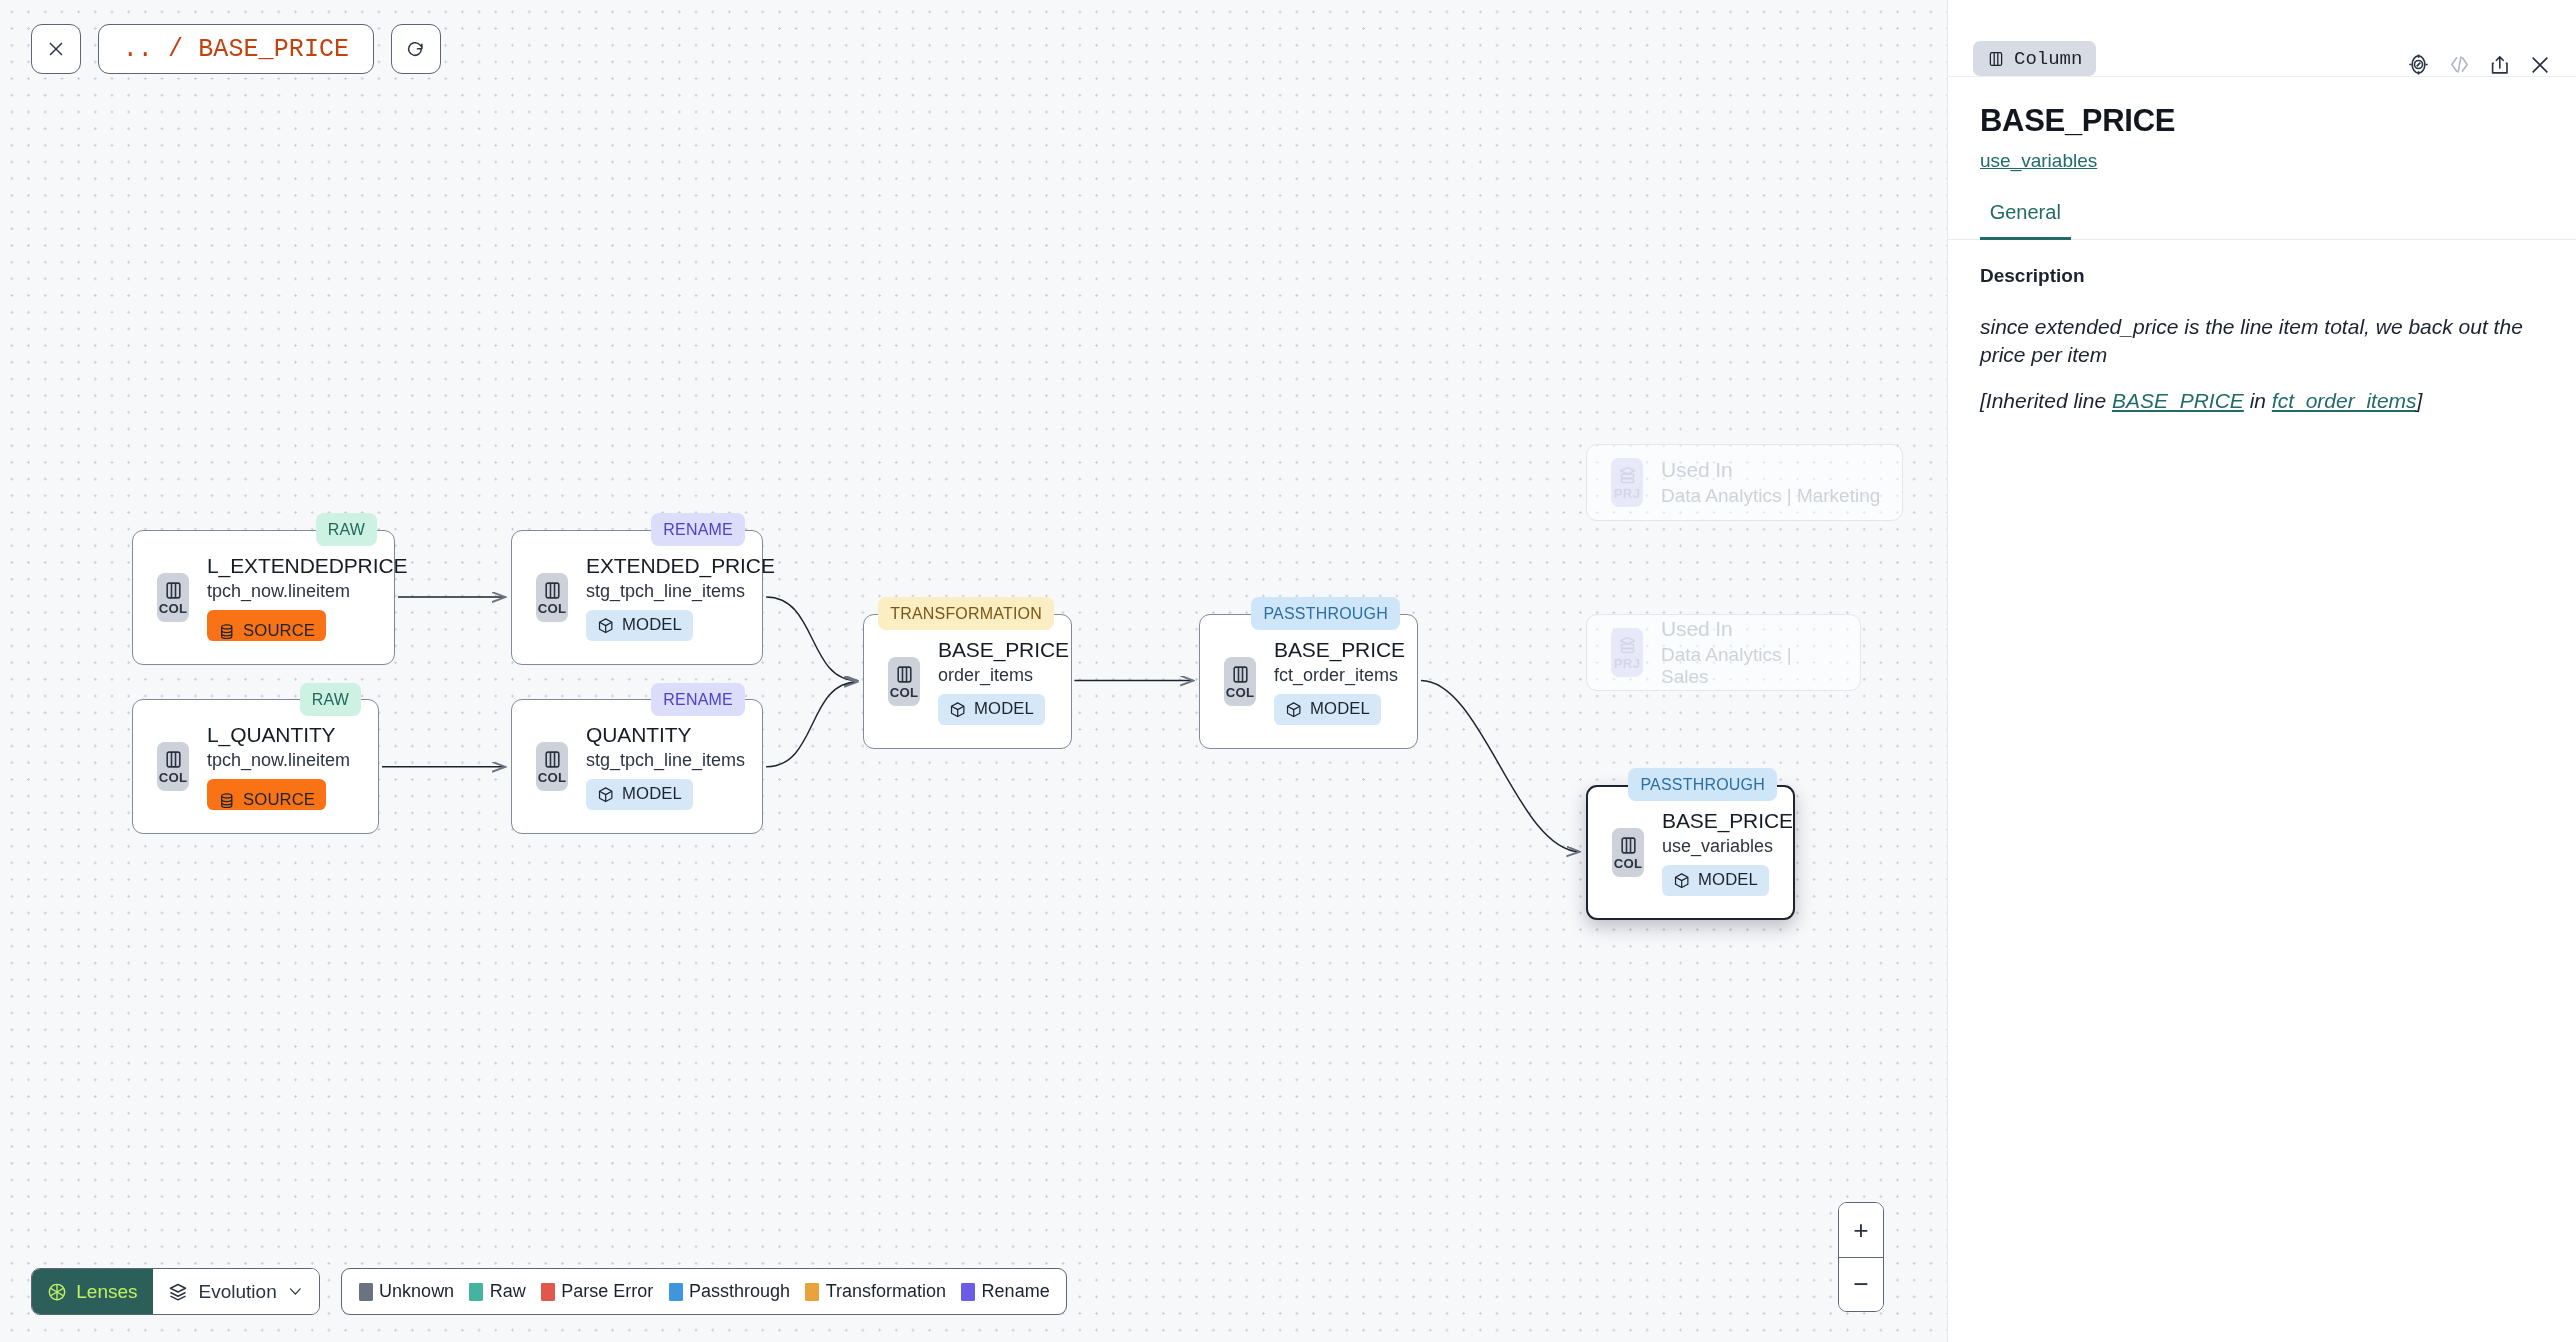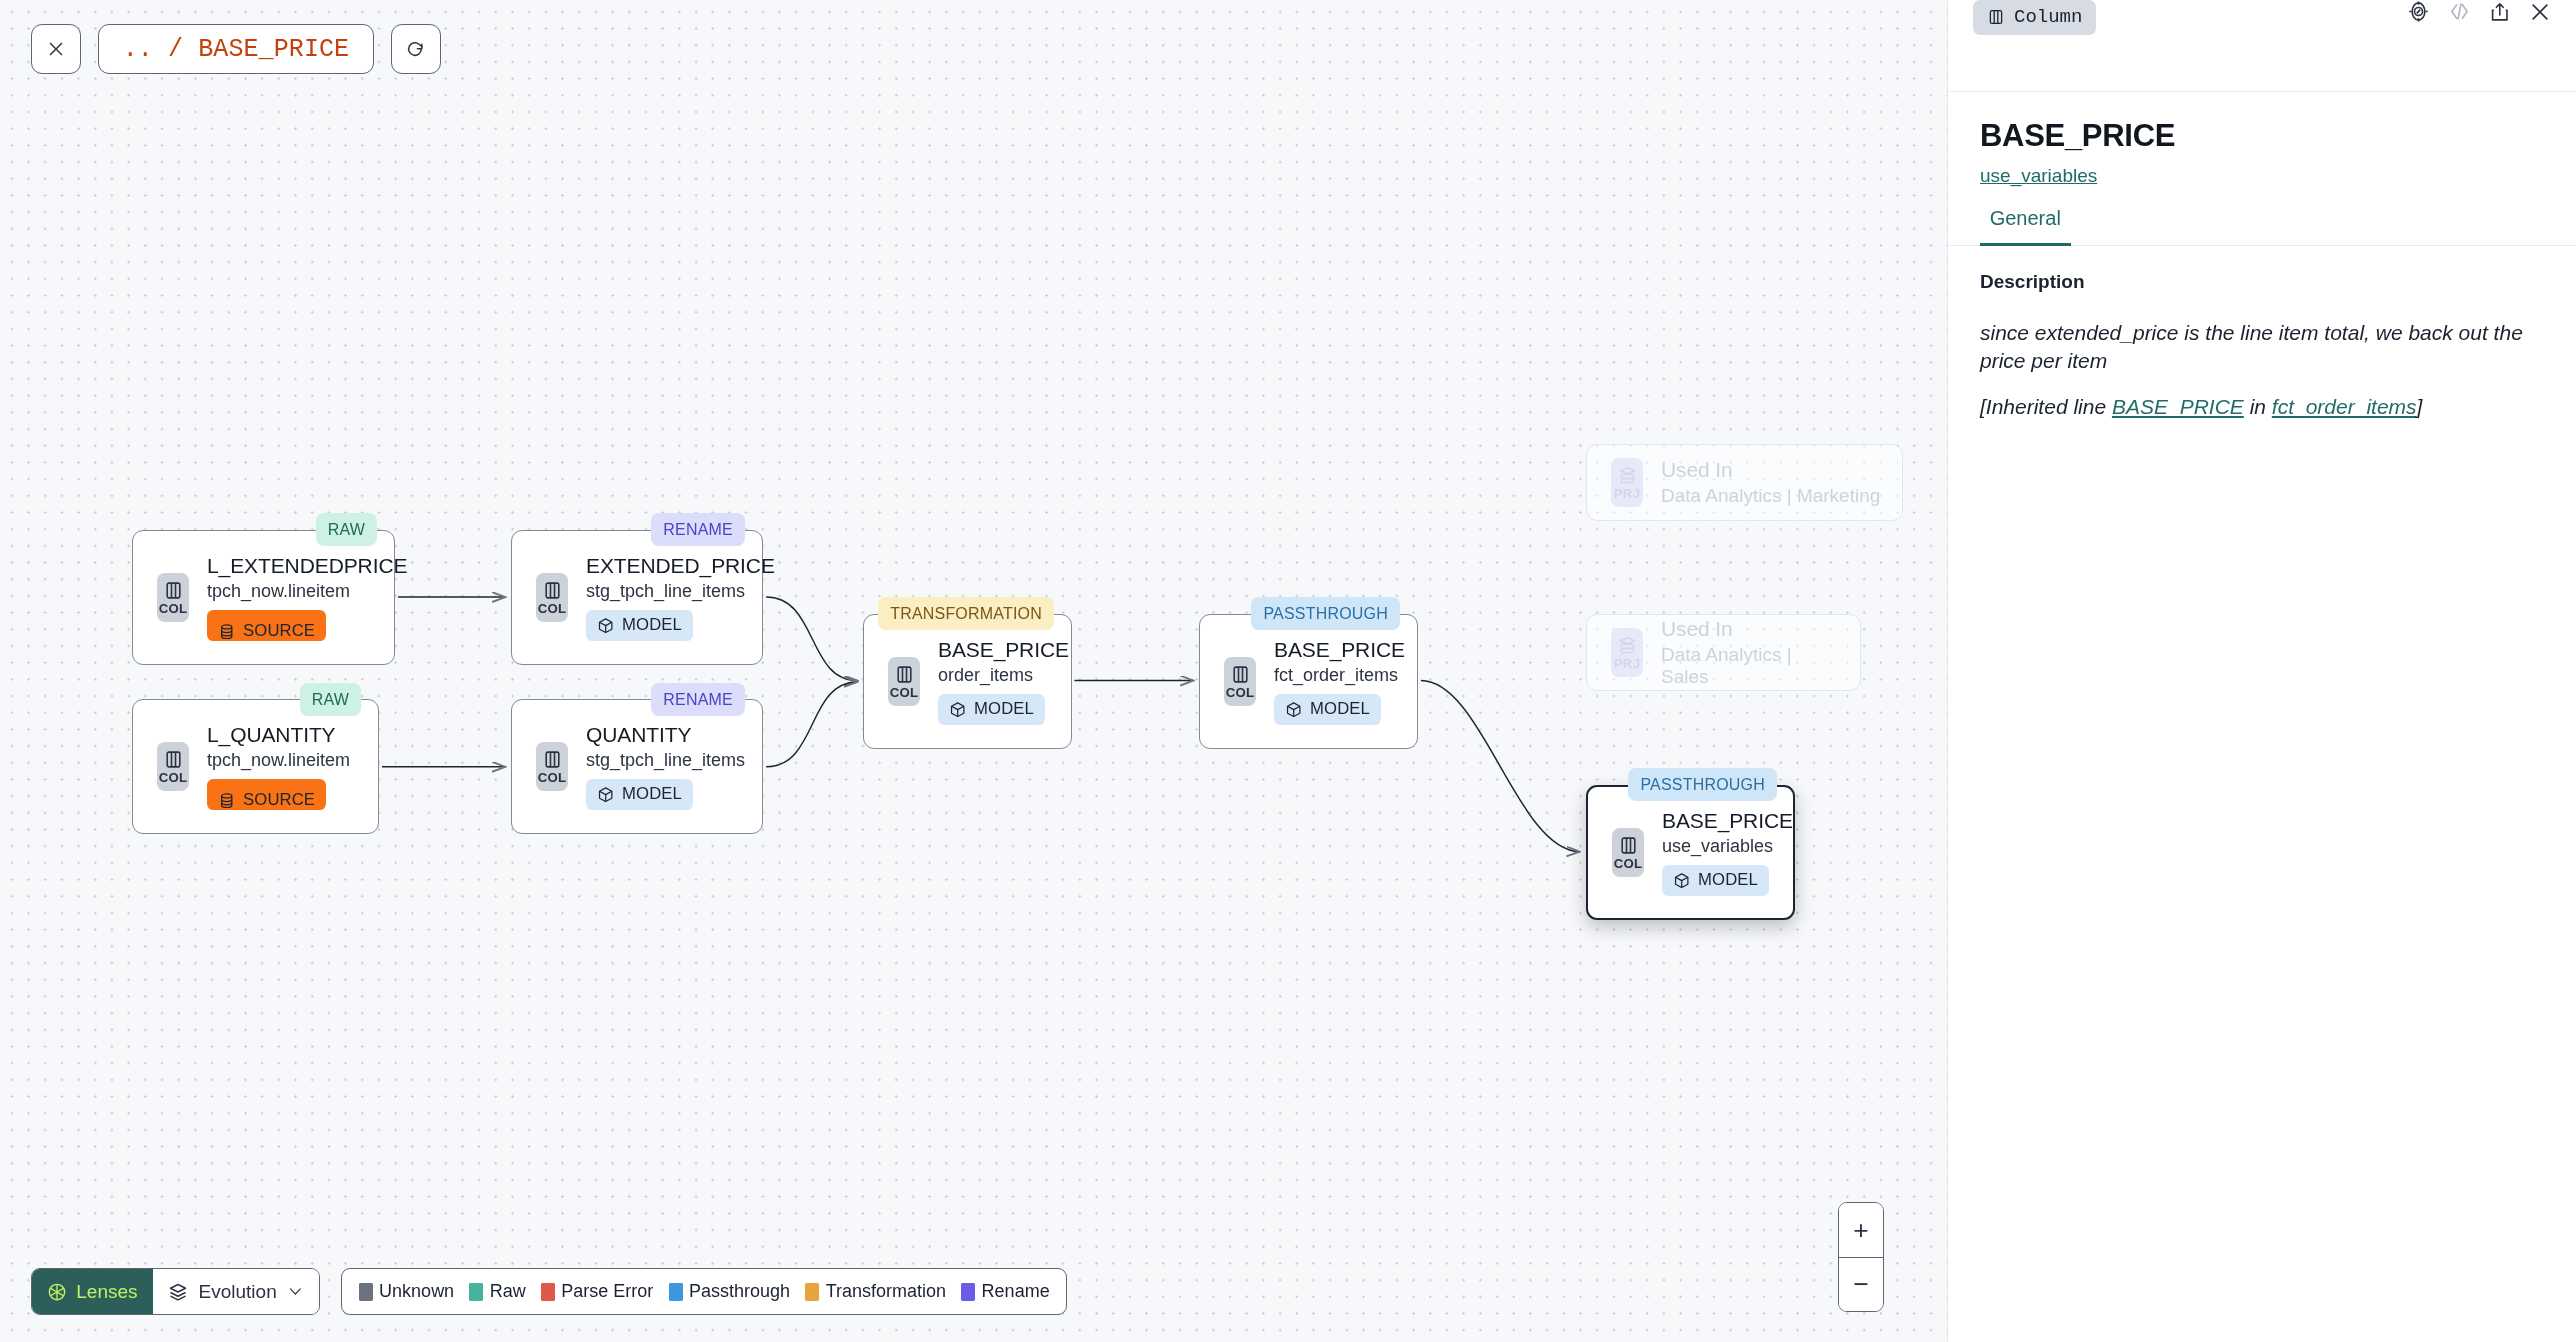"Column" .p-head { align-items: flex-start -> flex-end; height: 92px -> 77px }
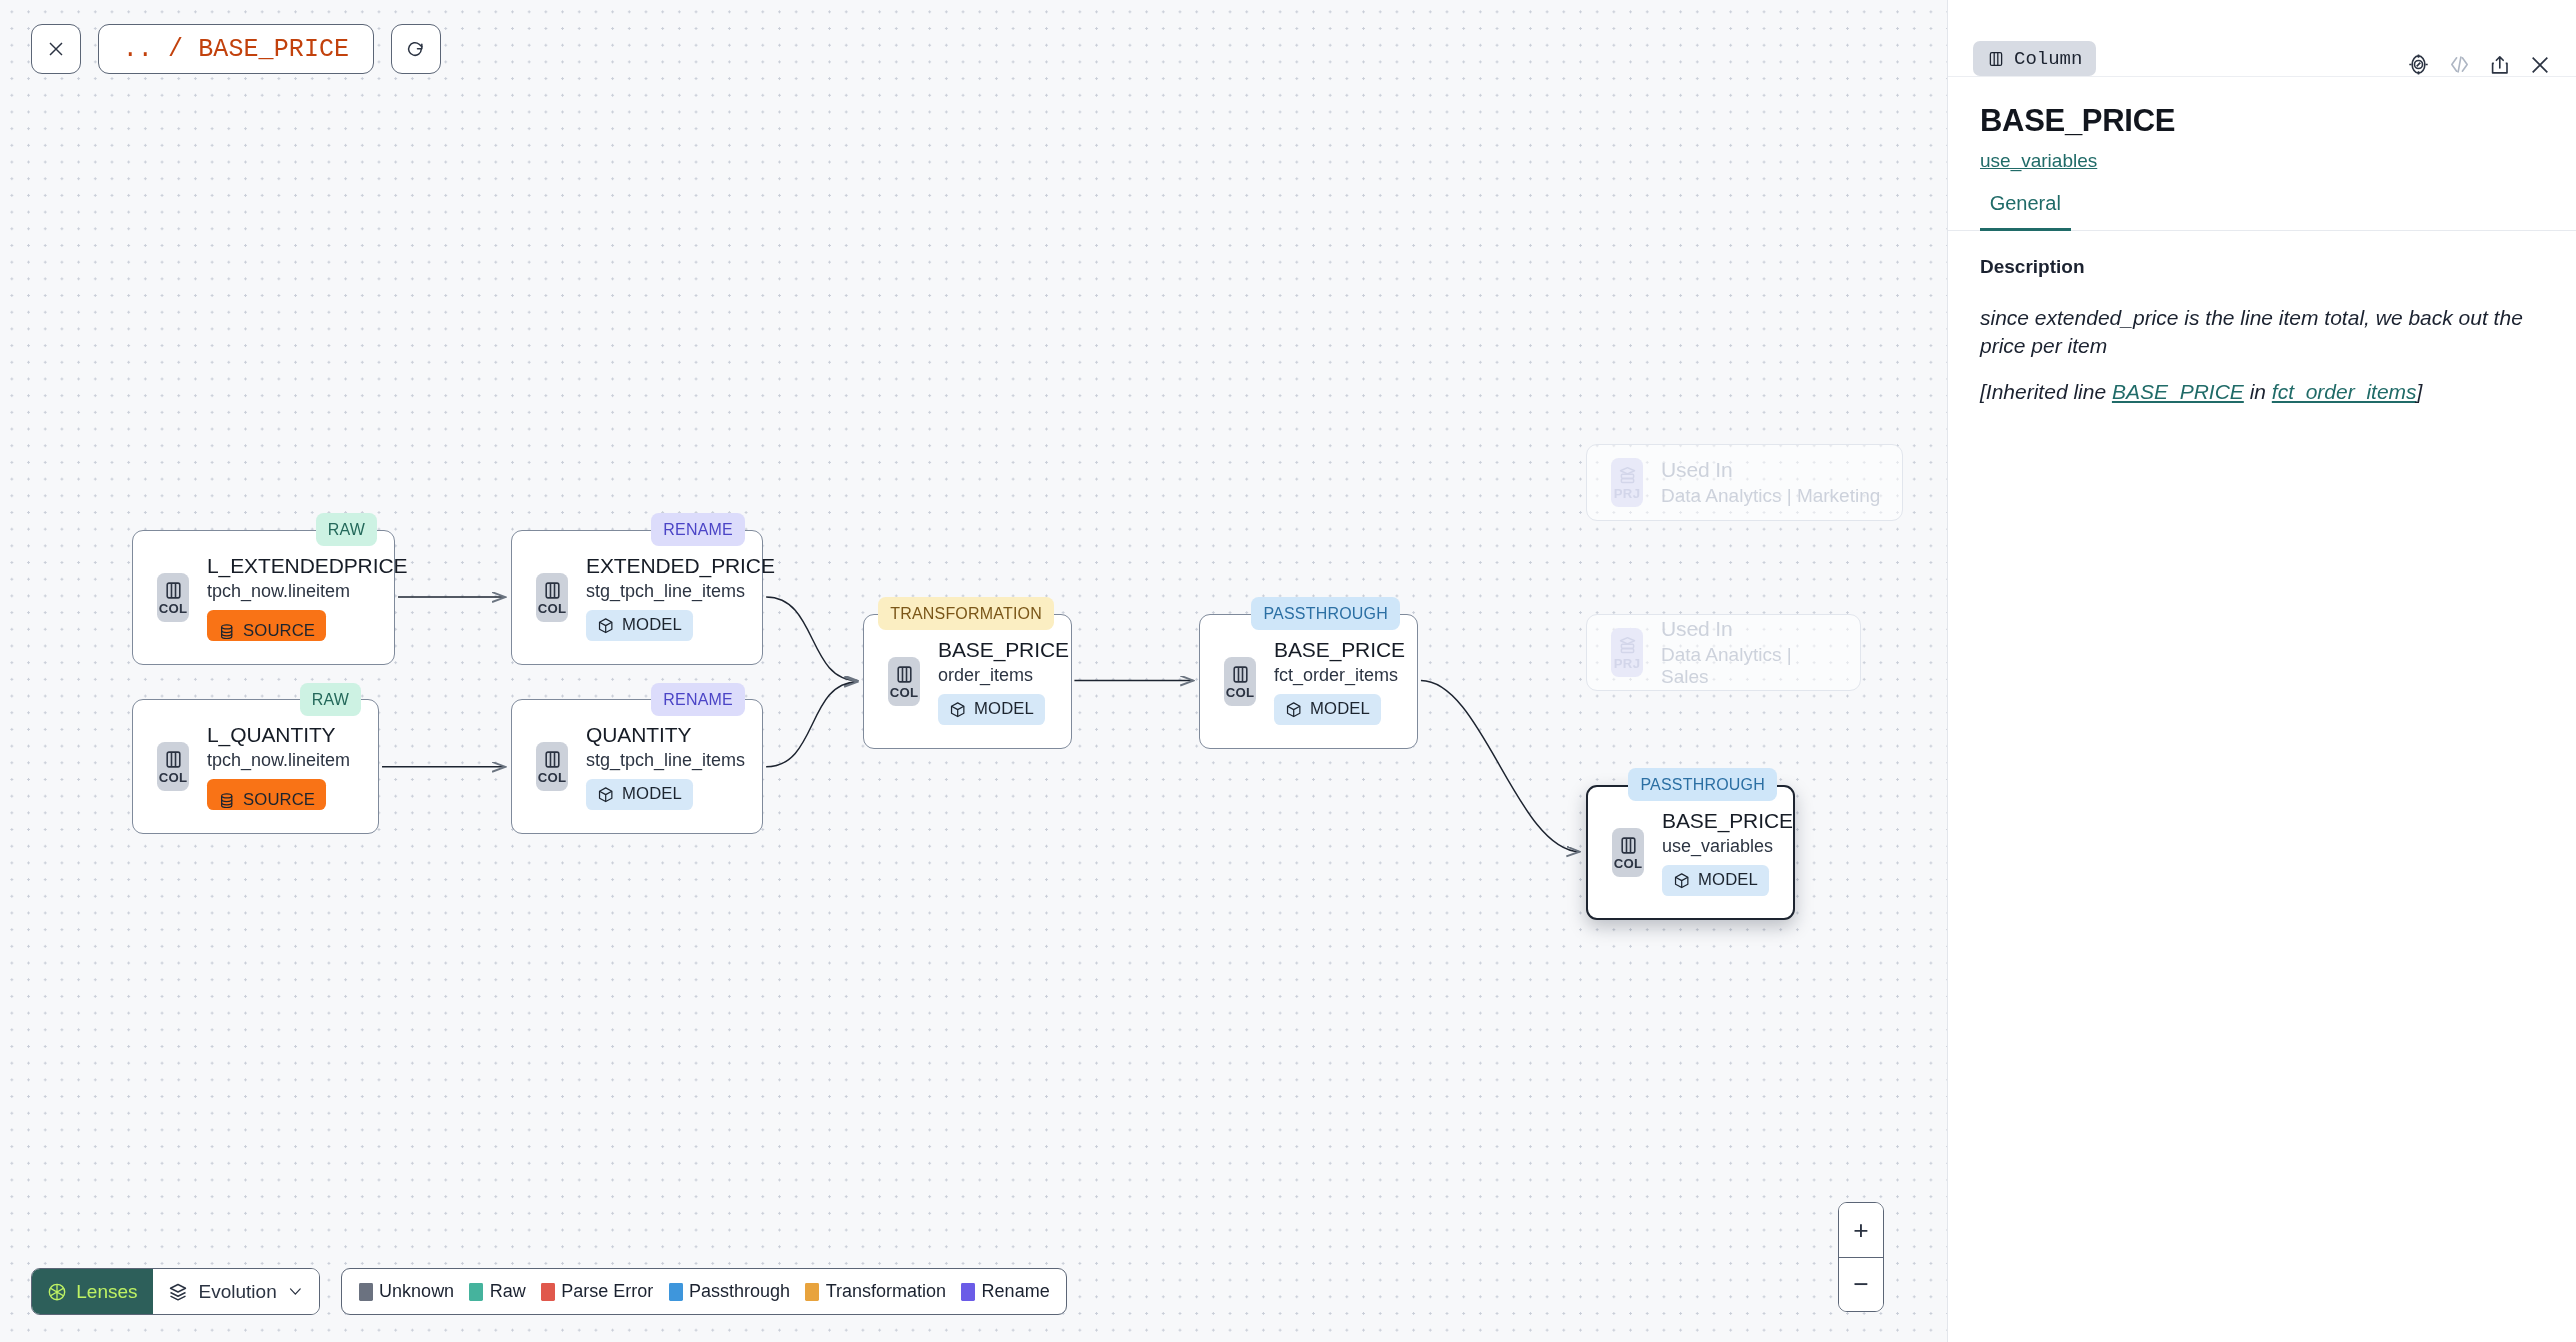"General" .p-tabs { margin-top: 20px -> 29px }
